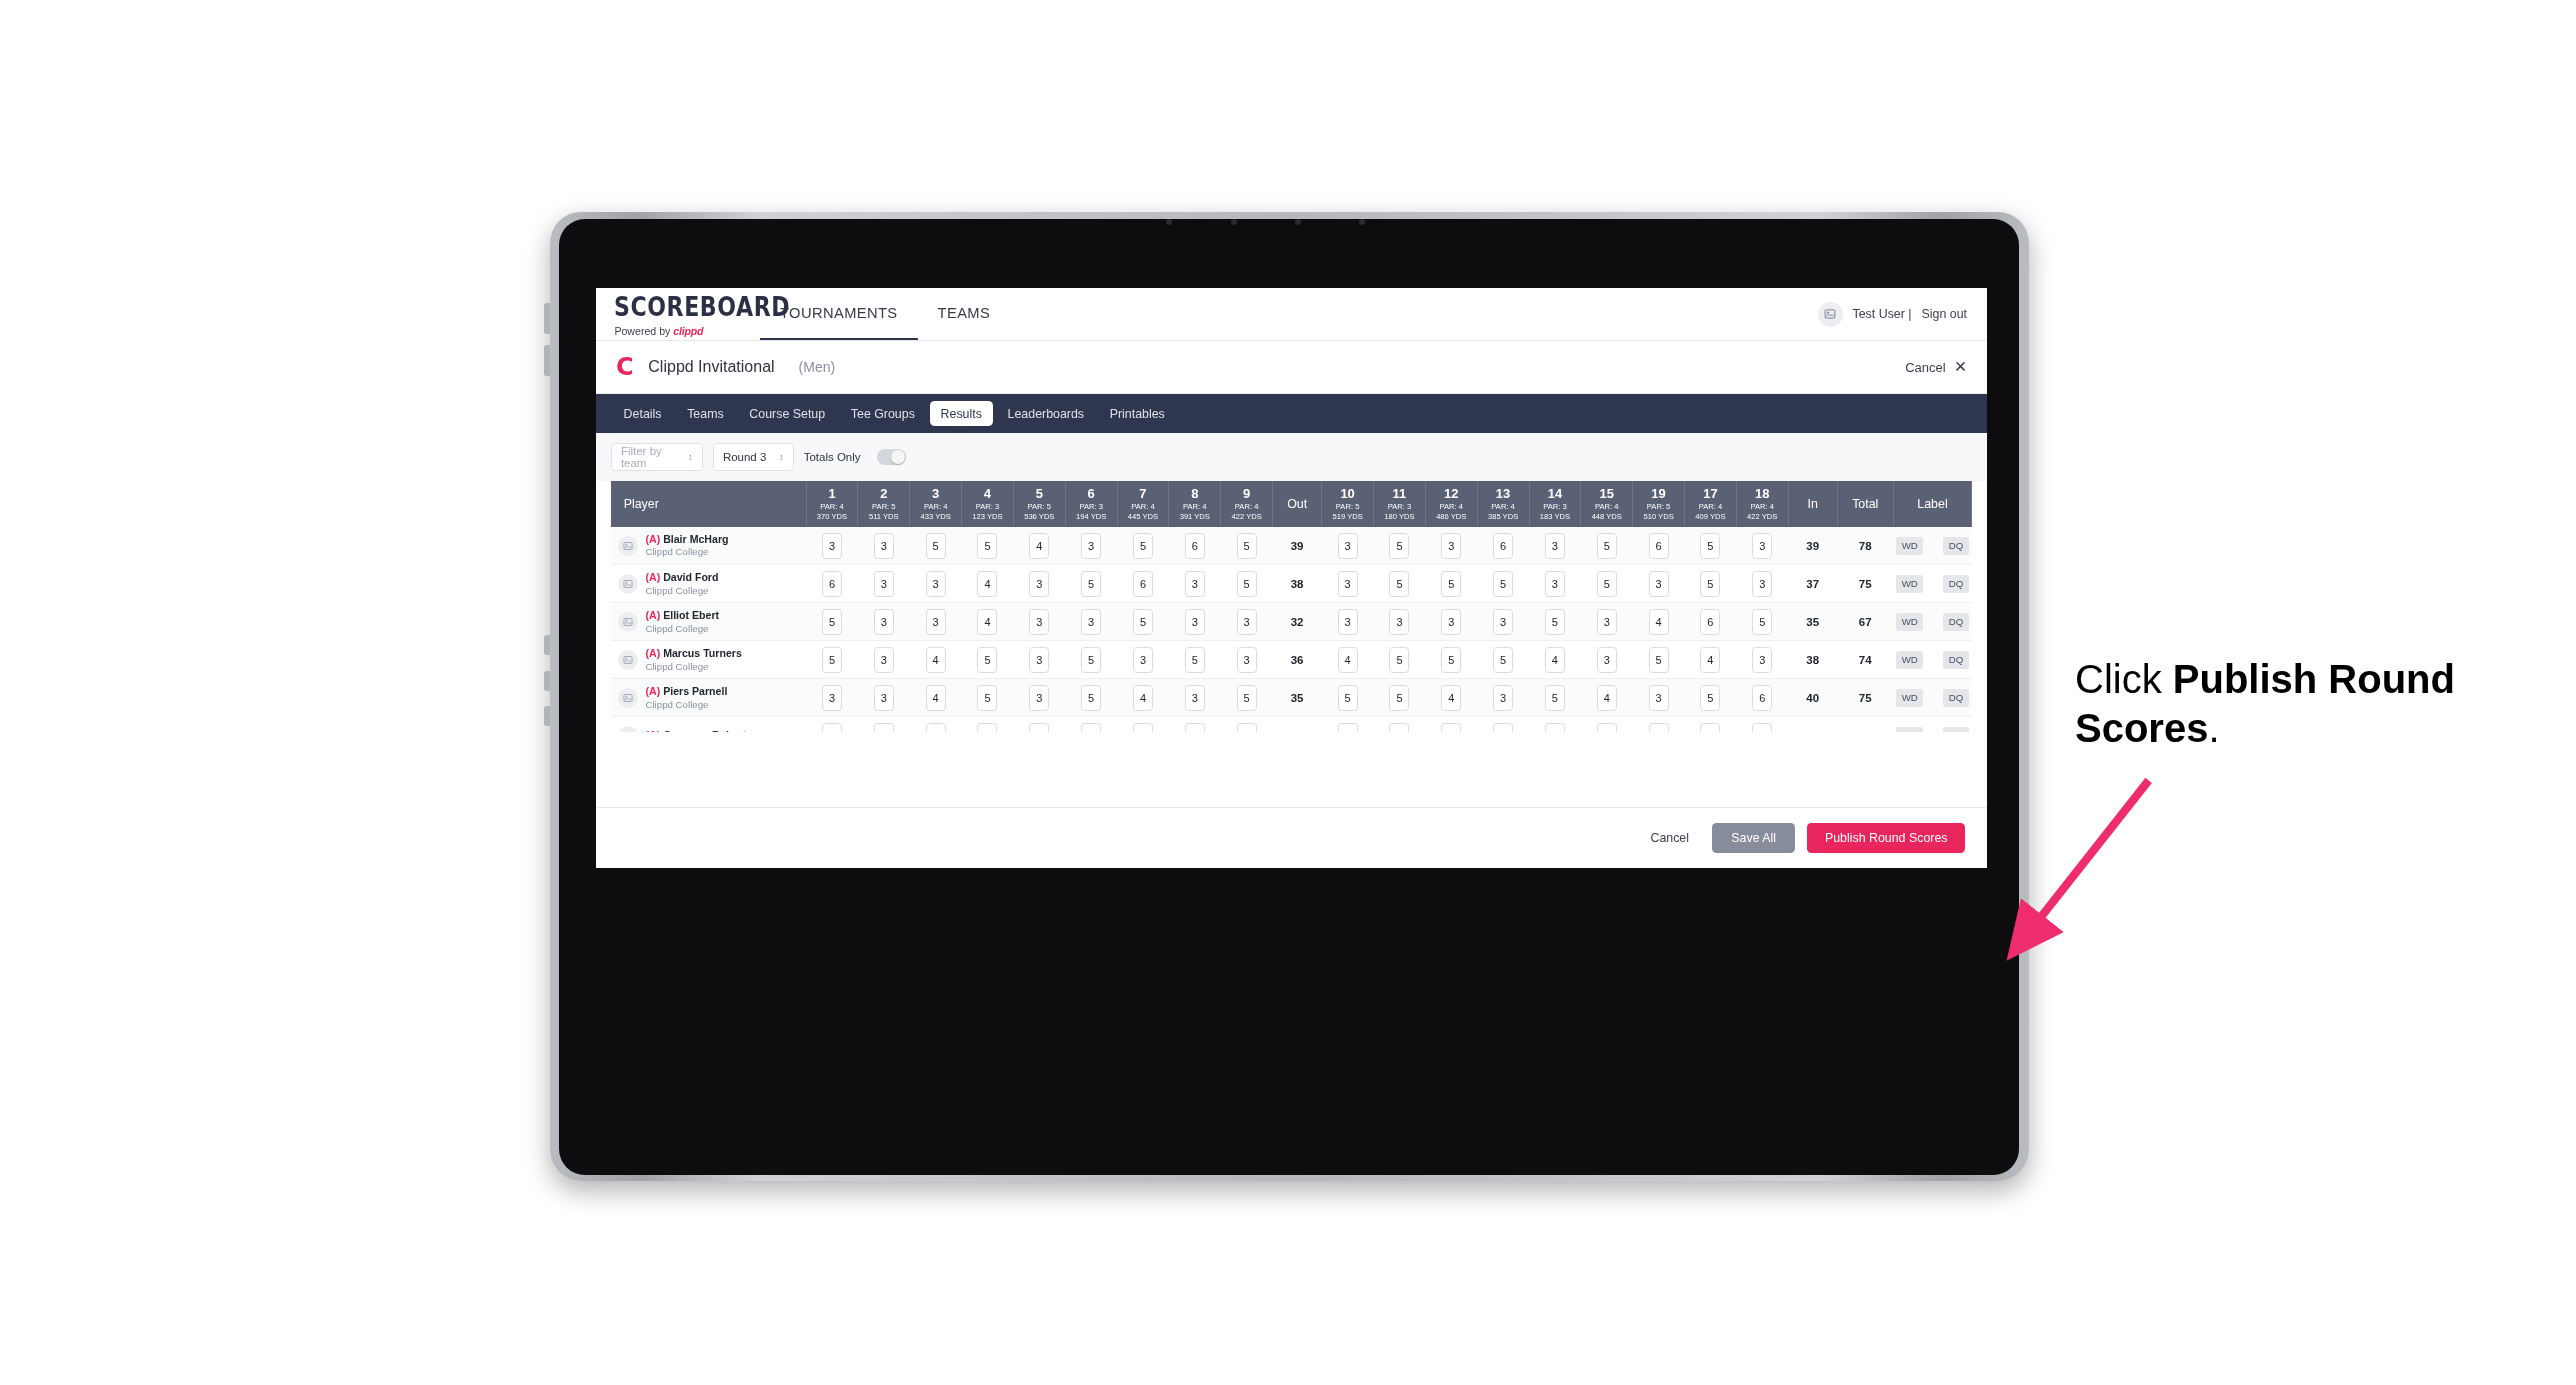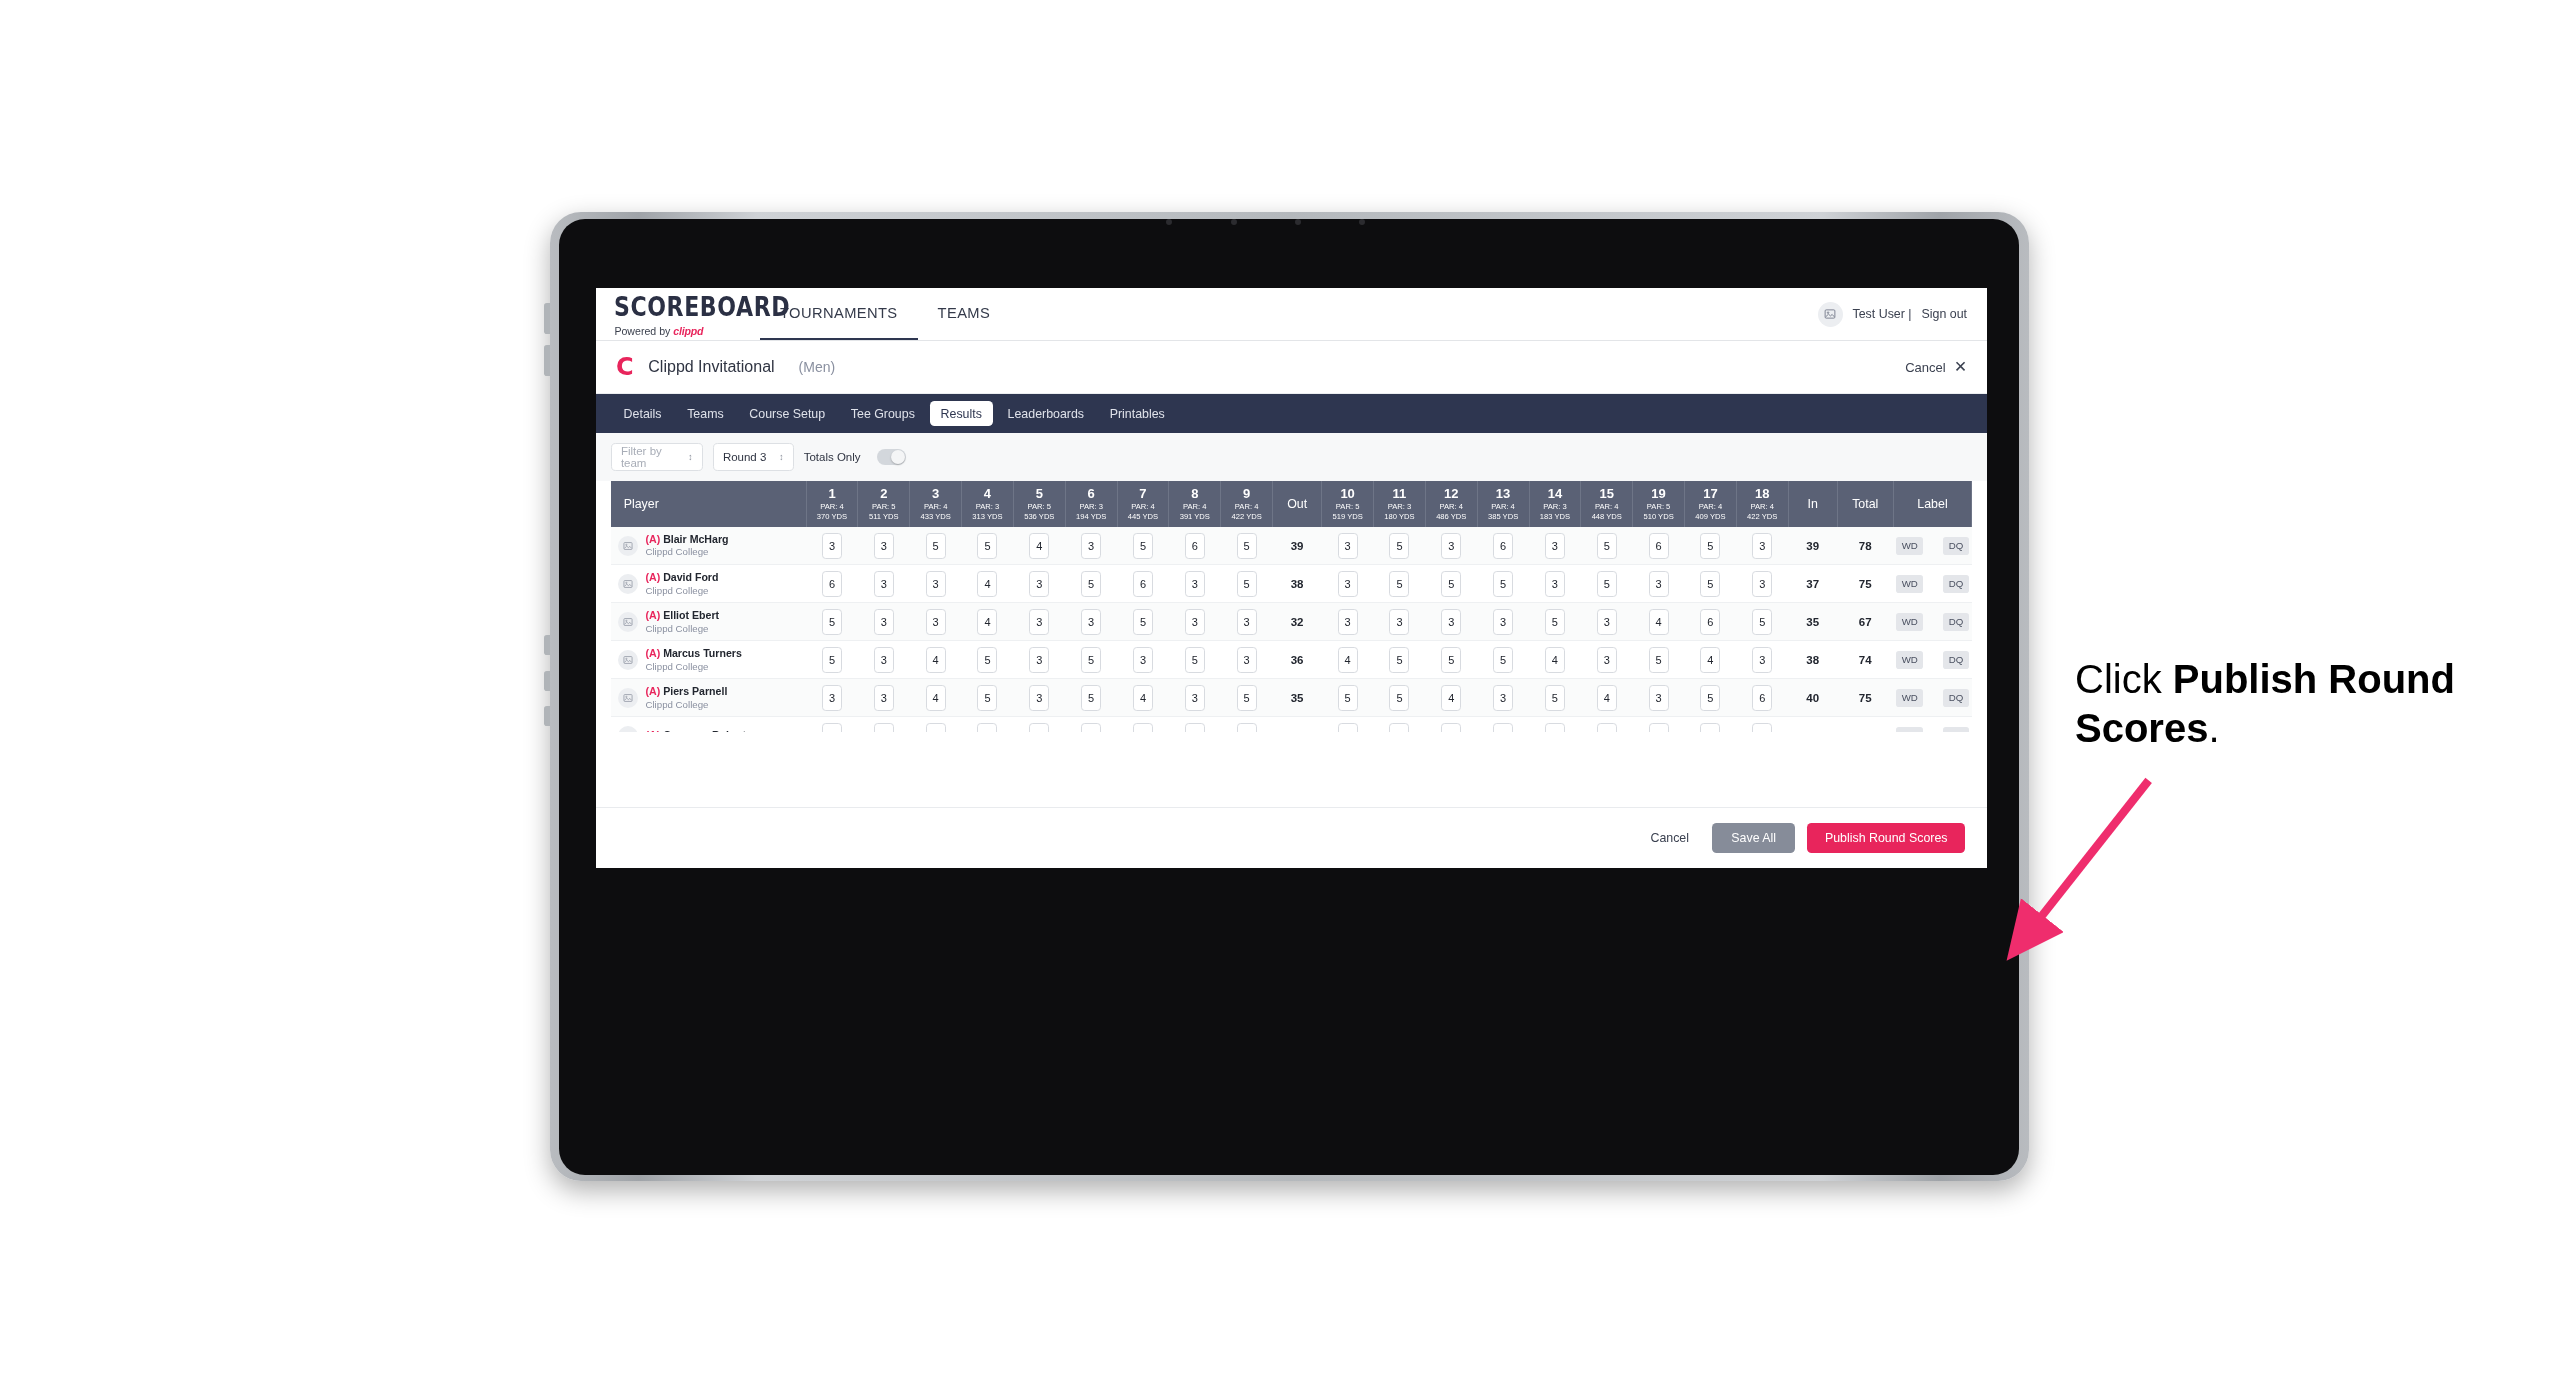"313 YDS" div.hole-yds { text: 313 -> 123 }
